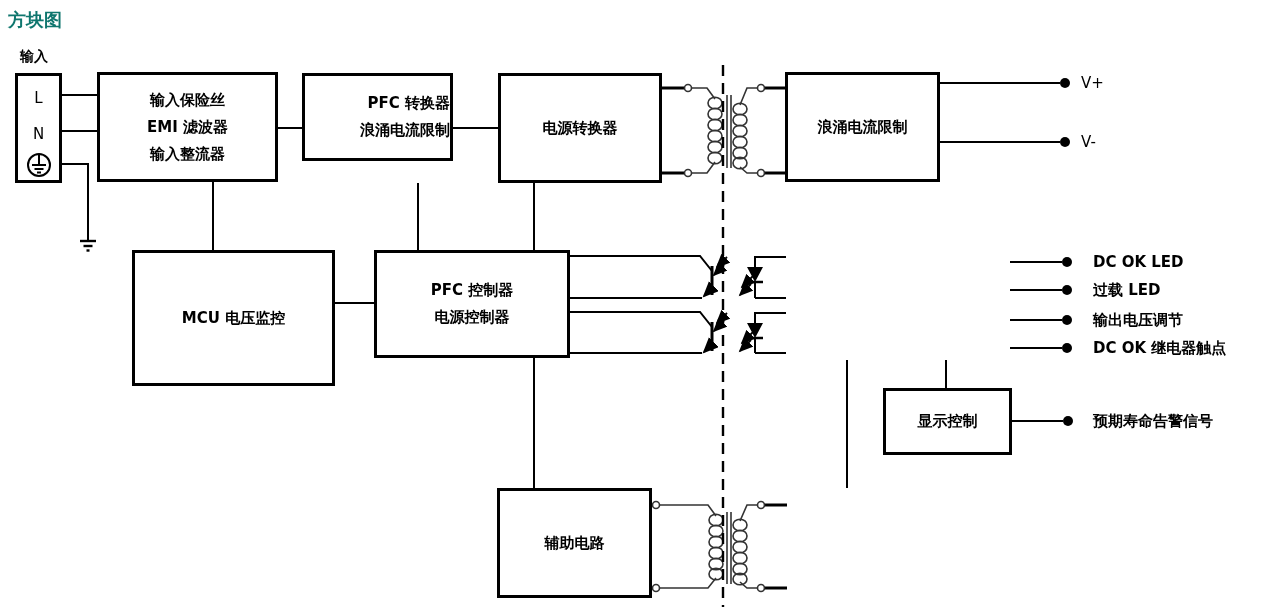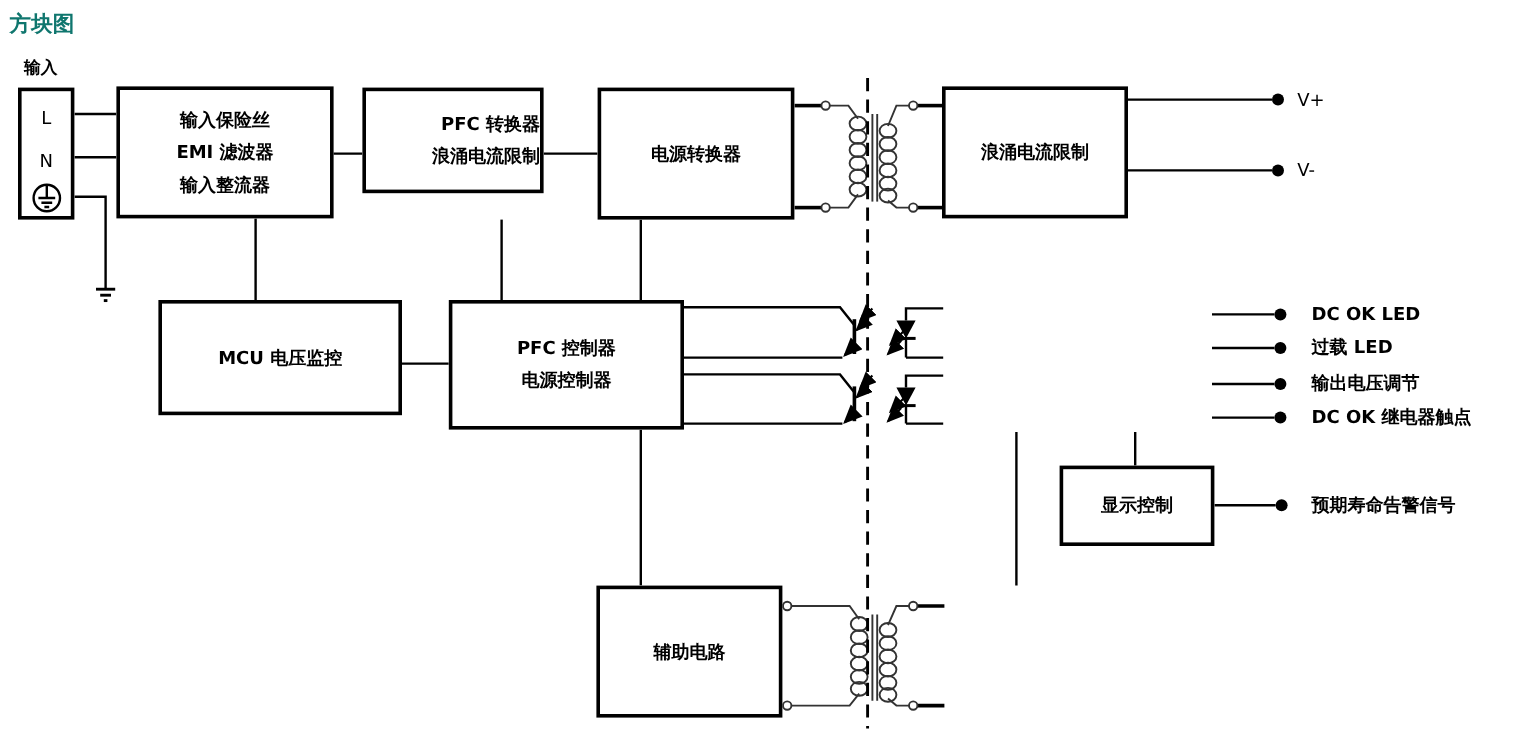"MCU 电压监控" div.block { height: 96px -> 136px }
